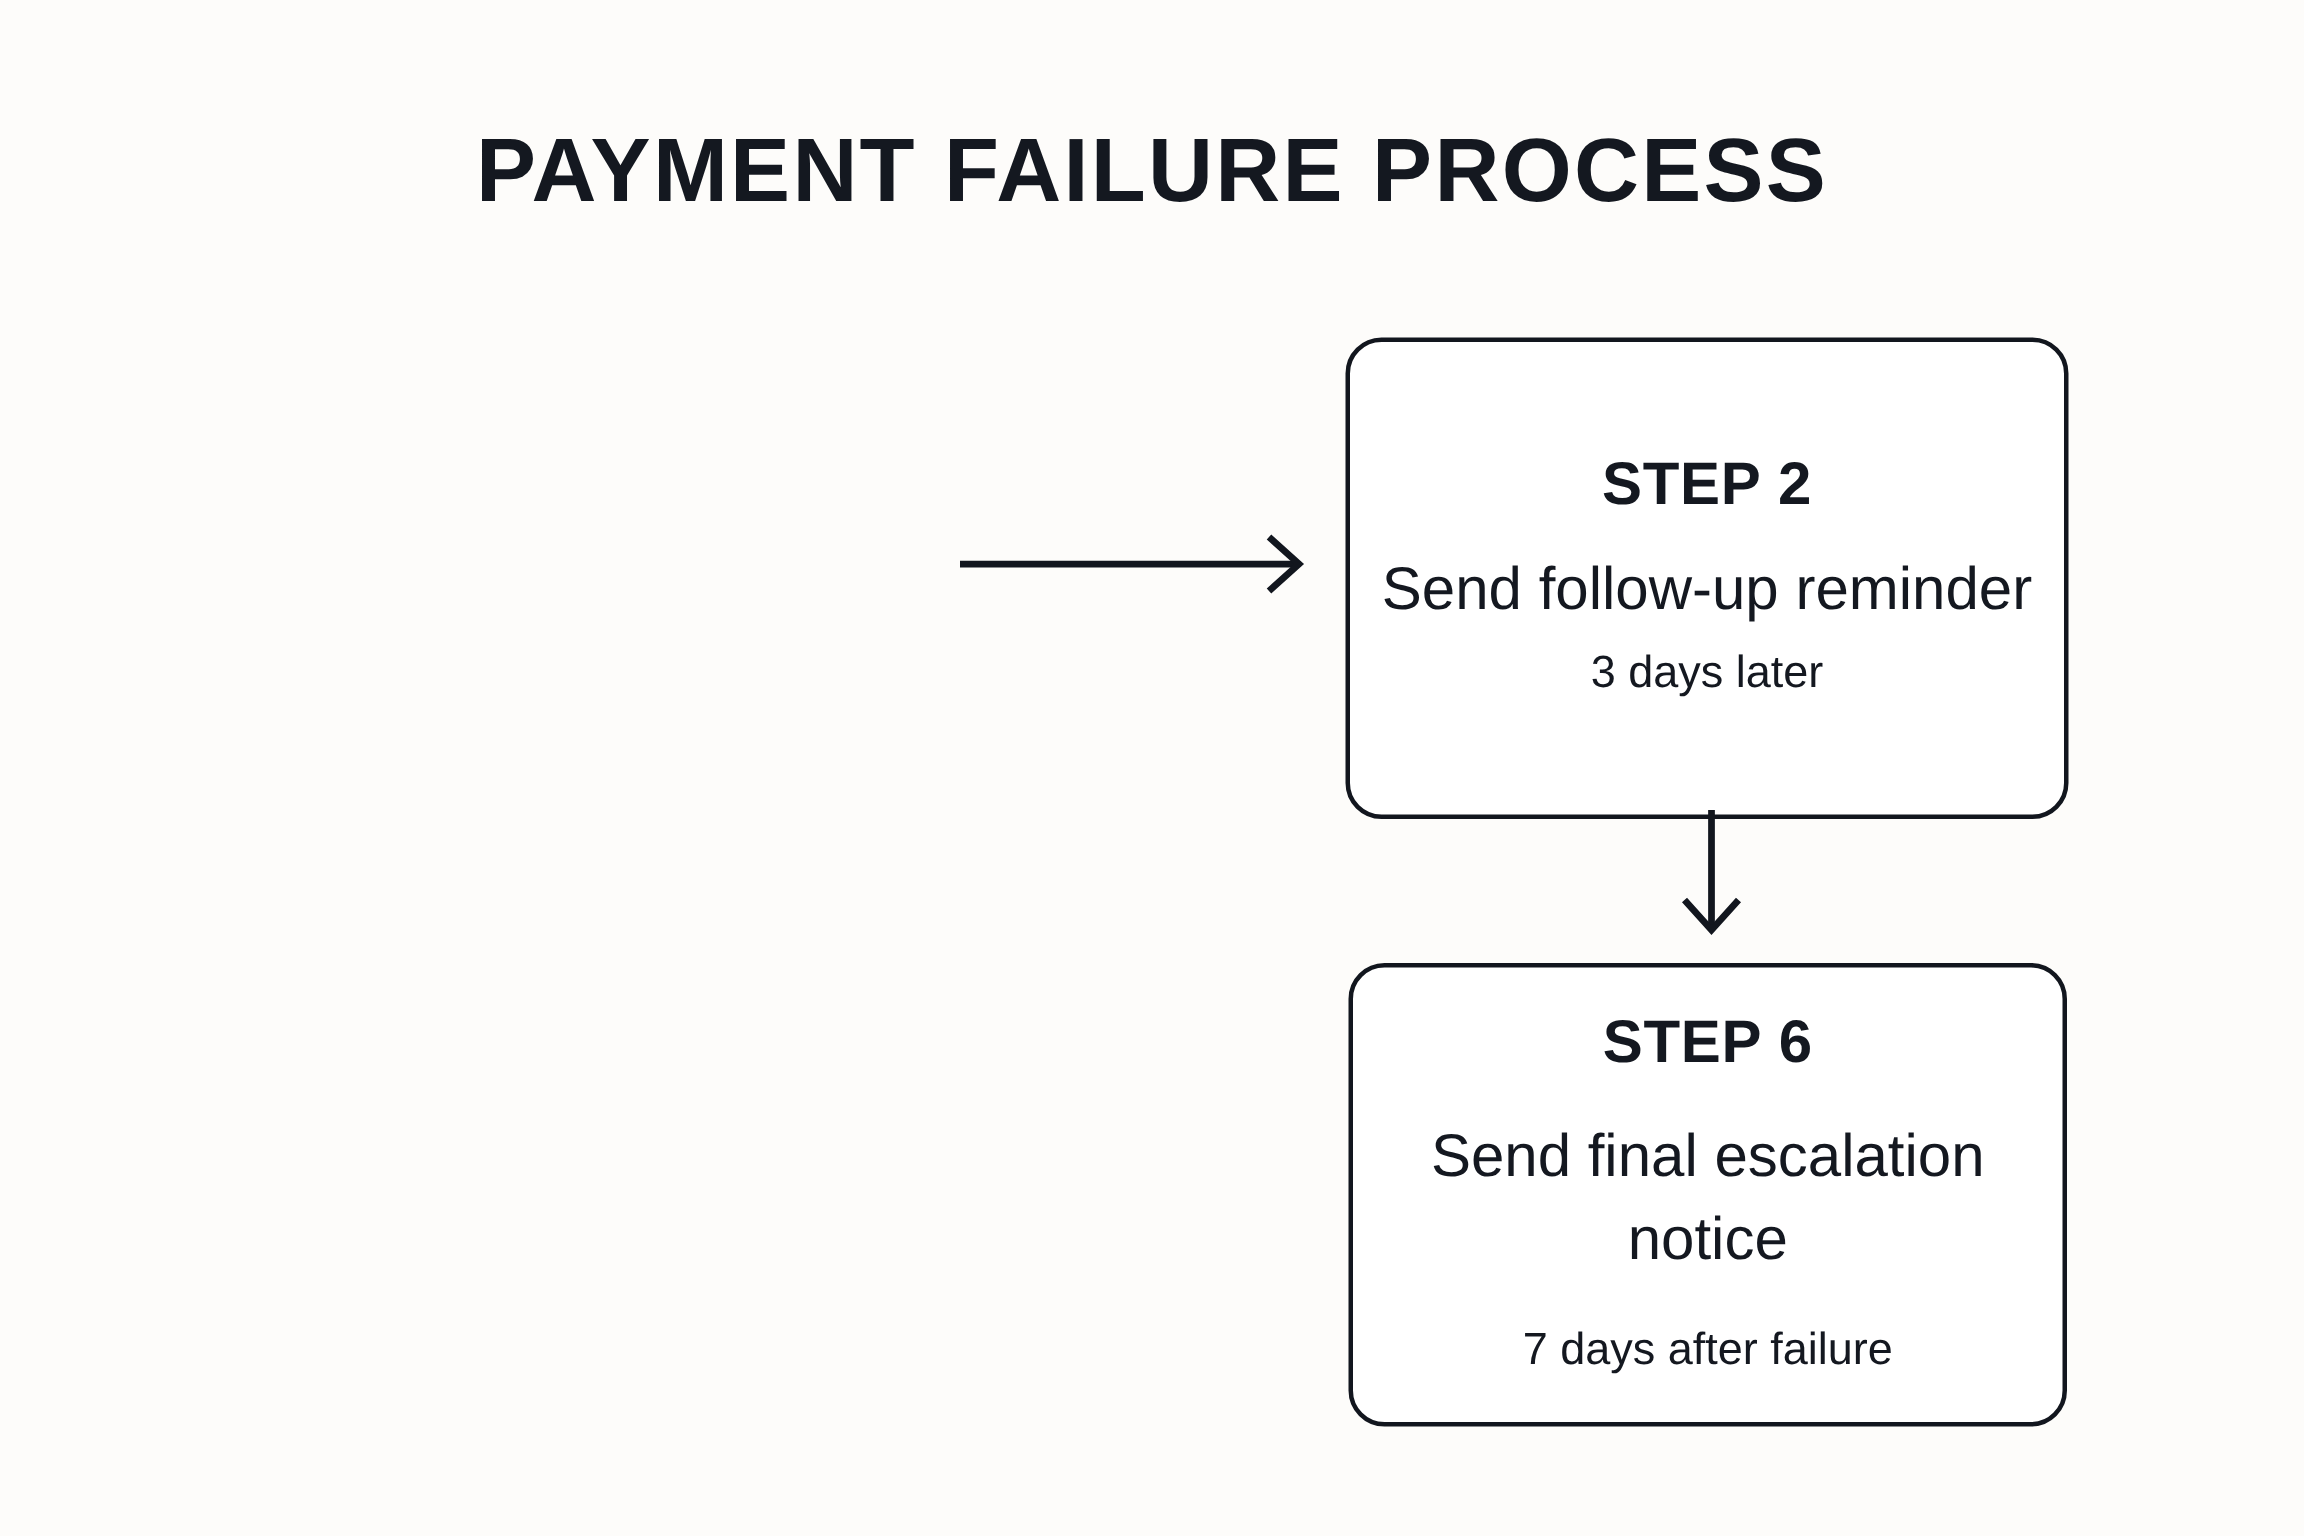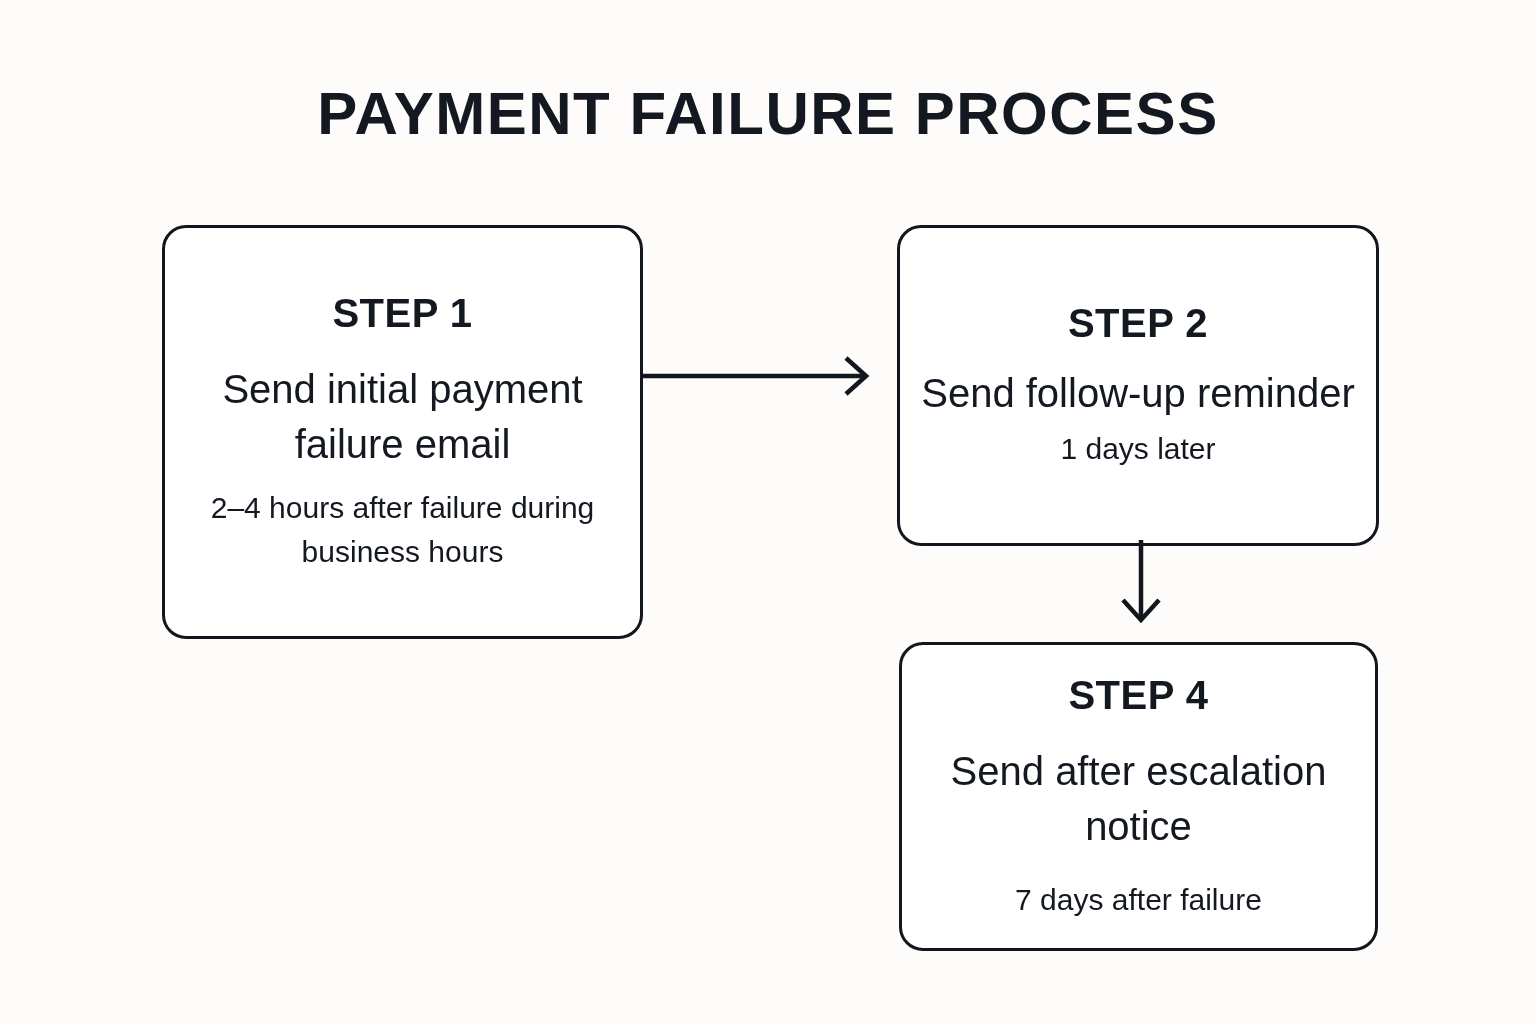"STEP 1" div.step-box { html: <div> <div>STEP 1</div> <div>Send initial payment failure email</div> <div>2–4 hours after failure during business hours</div> </div> -> none }
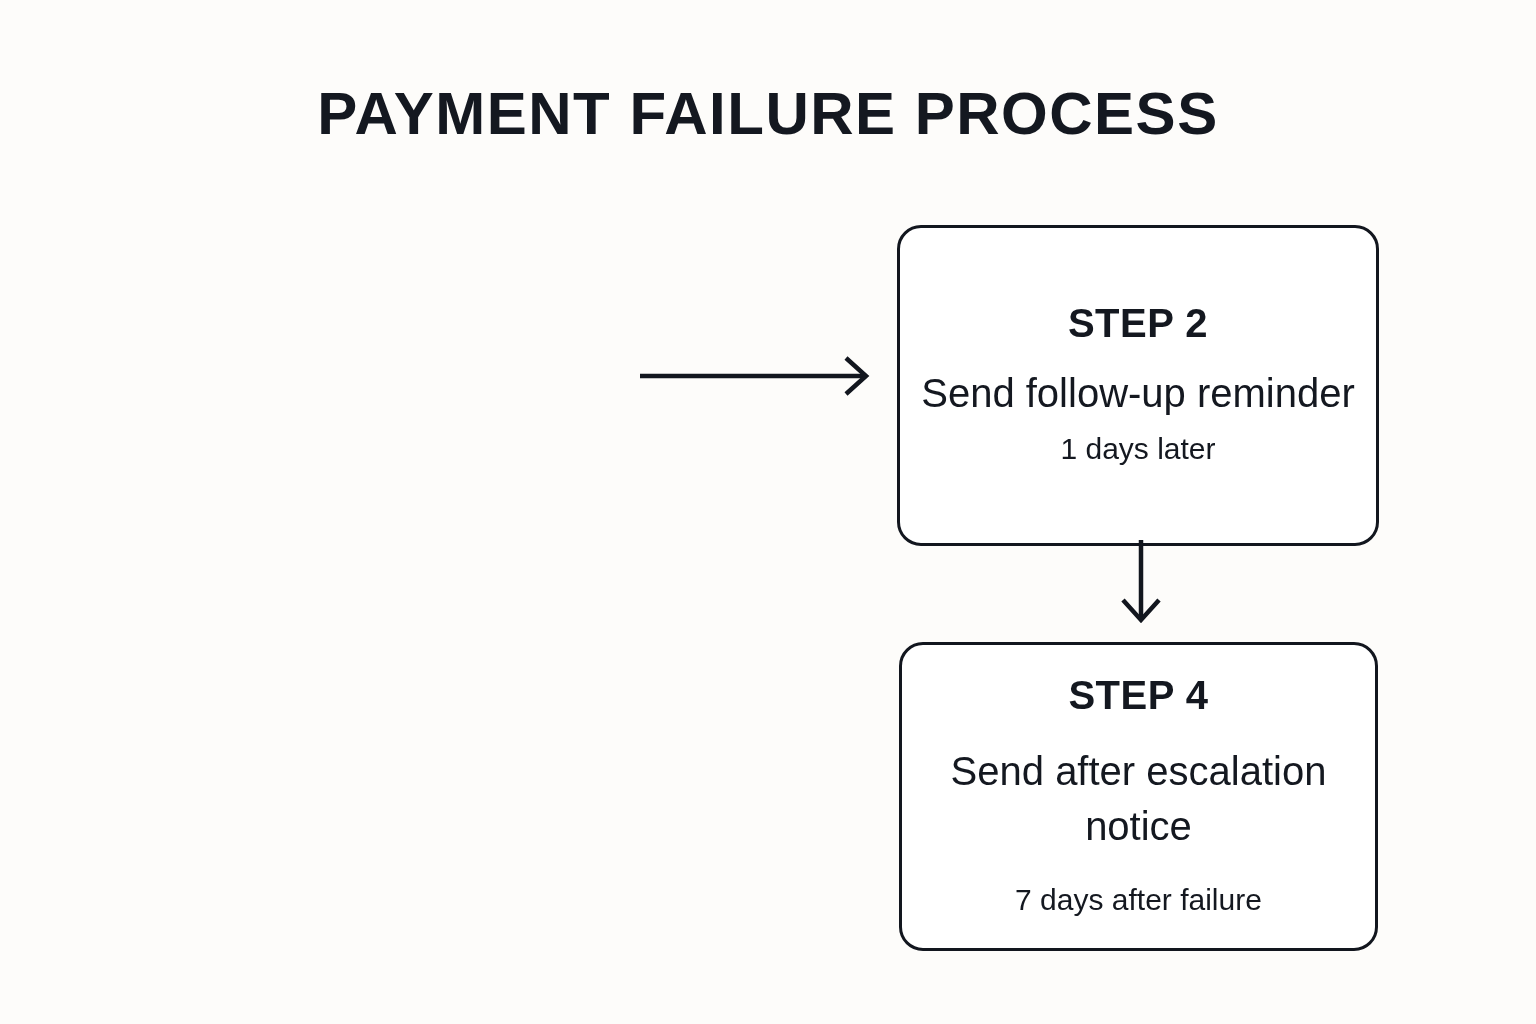"1 days later" div.step-detail { text: 1 -> 3 }
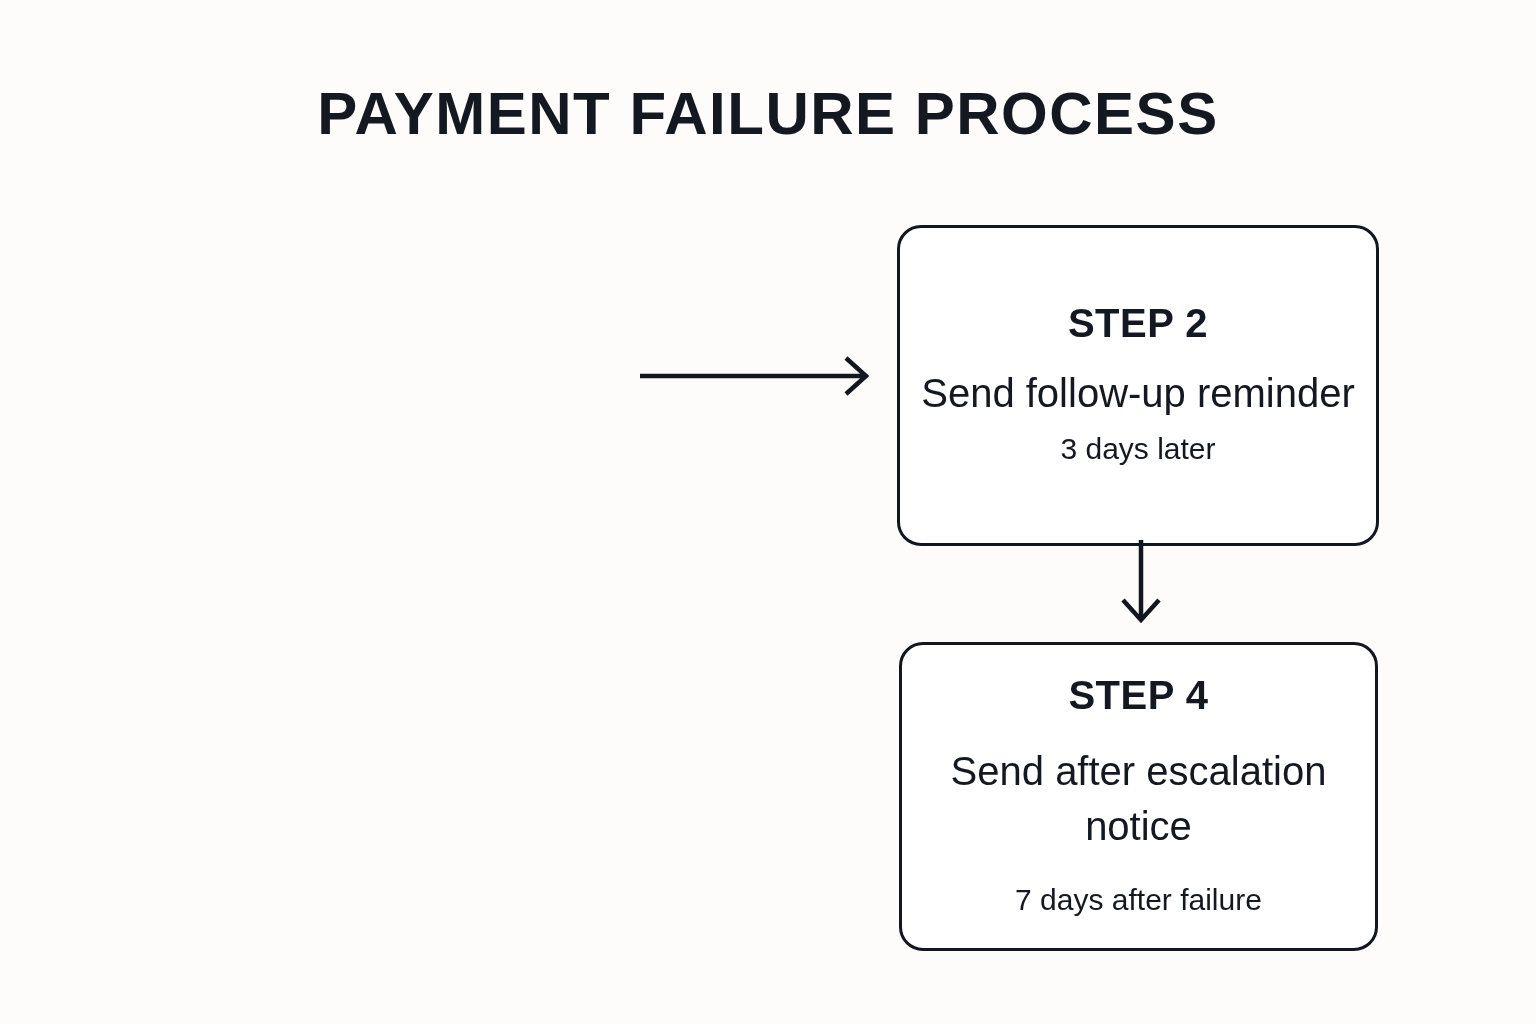"STEP 4" div.step-label { text: 4 -> 6 }
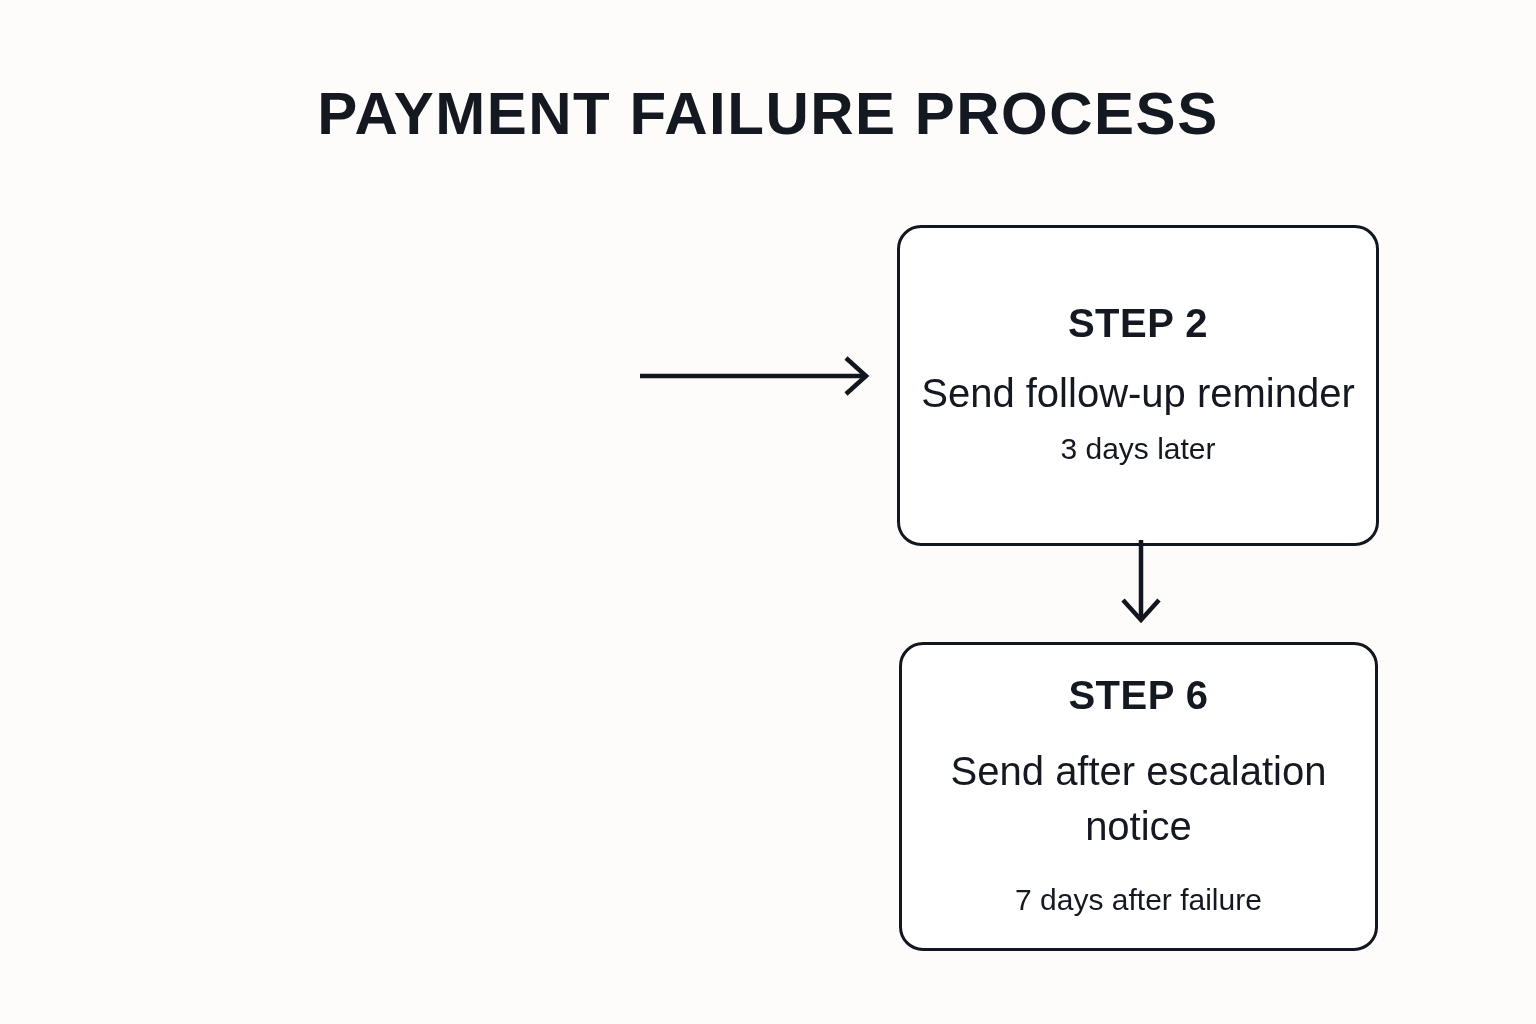"Send after escalation notice" div.step-body { text: after -> final }
